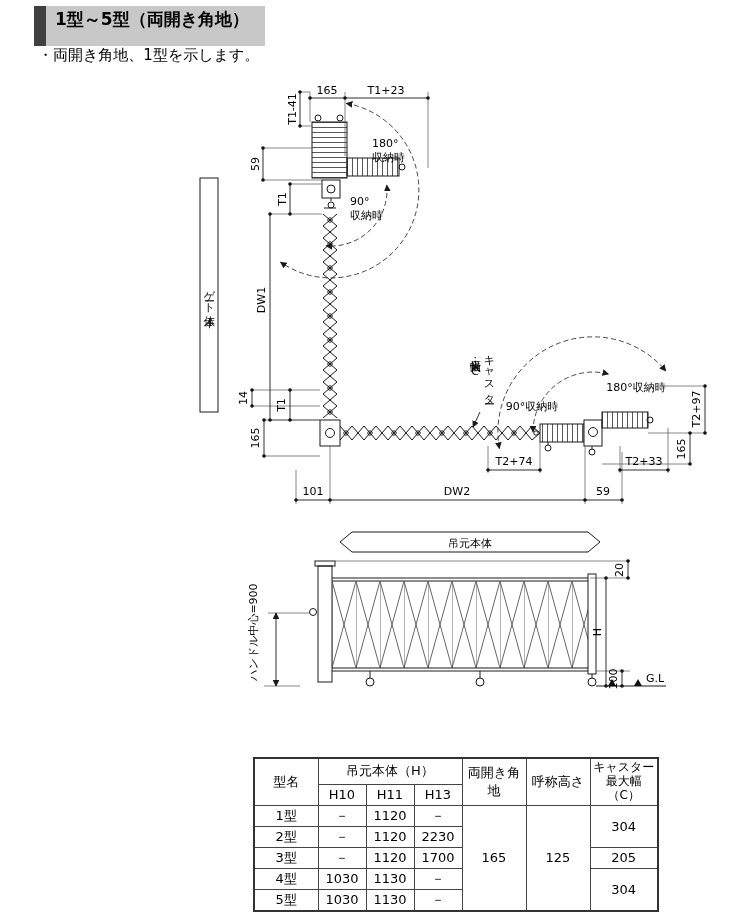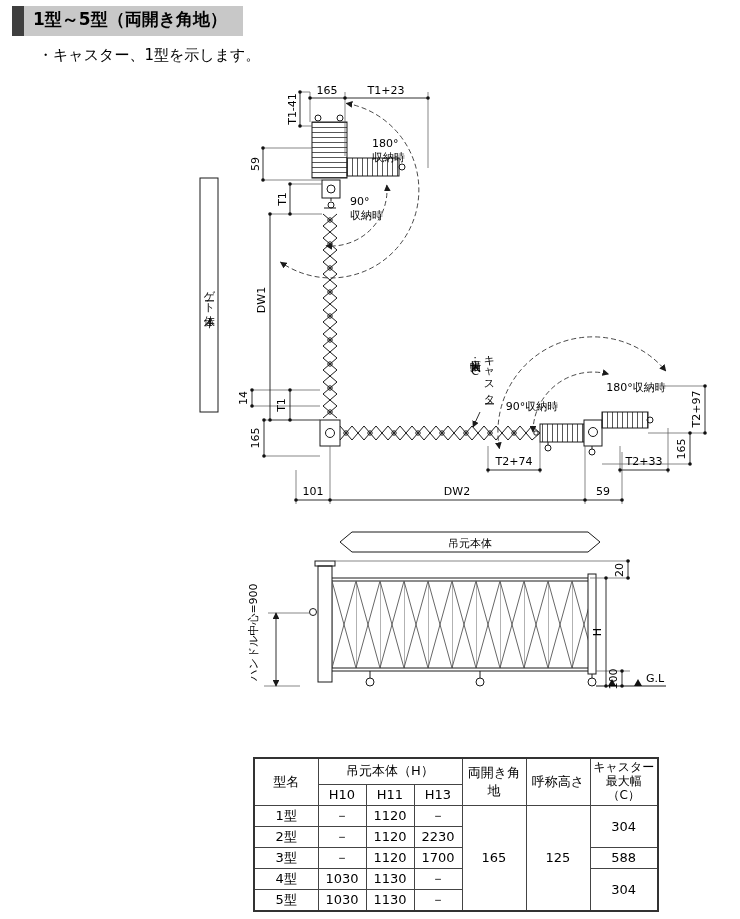"1型～5型（両開き角地）" .titlebar { height: 30px -> 40px; left: 12px -> 34px }
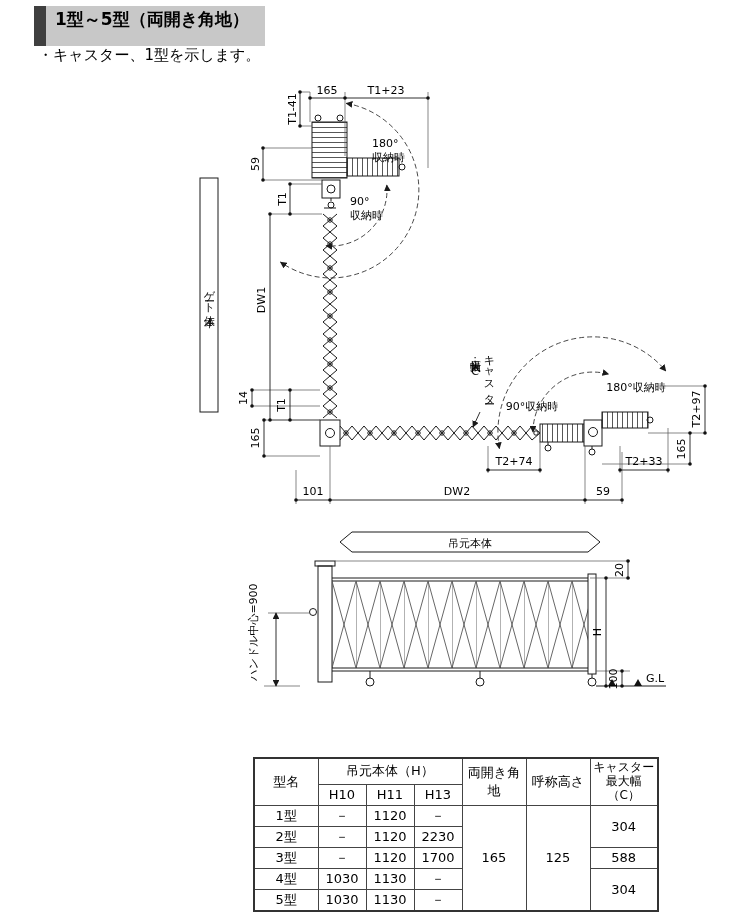"・キャスター、1型を示します。" div.note { text: キャスター -> 両開き角地 }
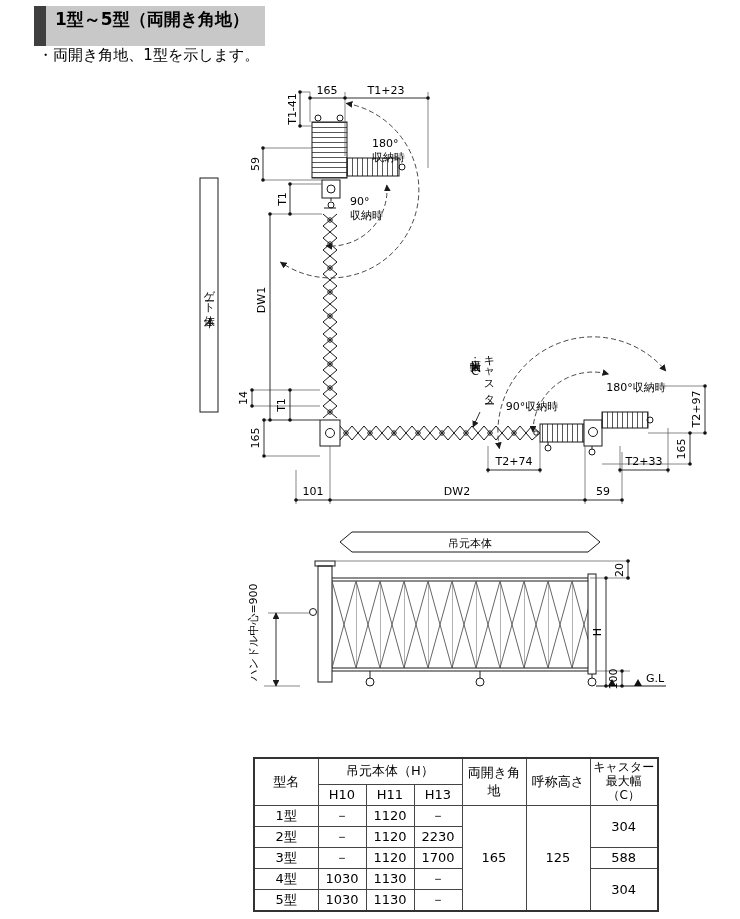"588" td { text: 588 -> 205 }
